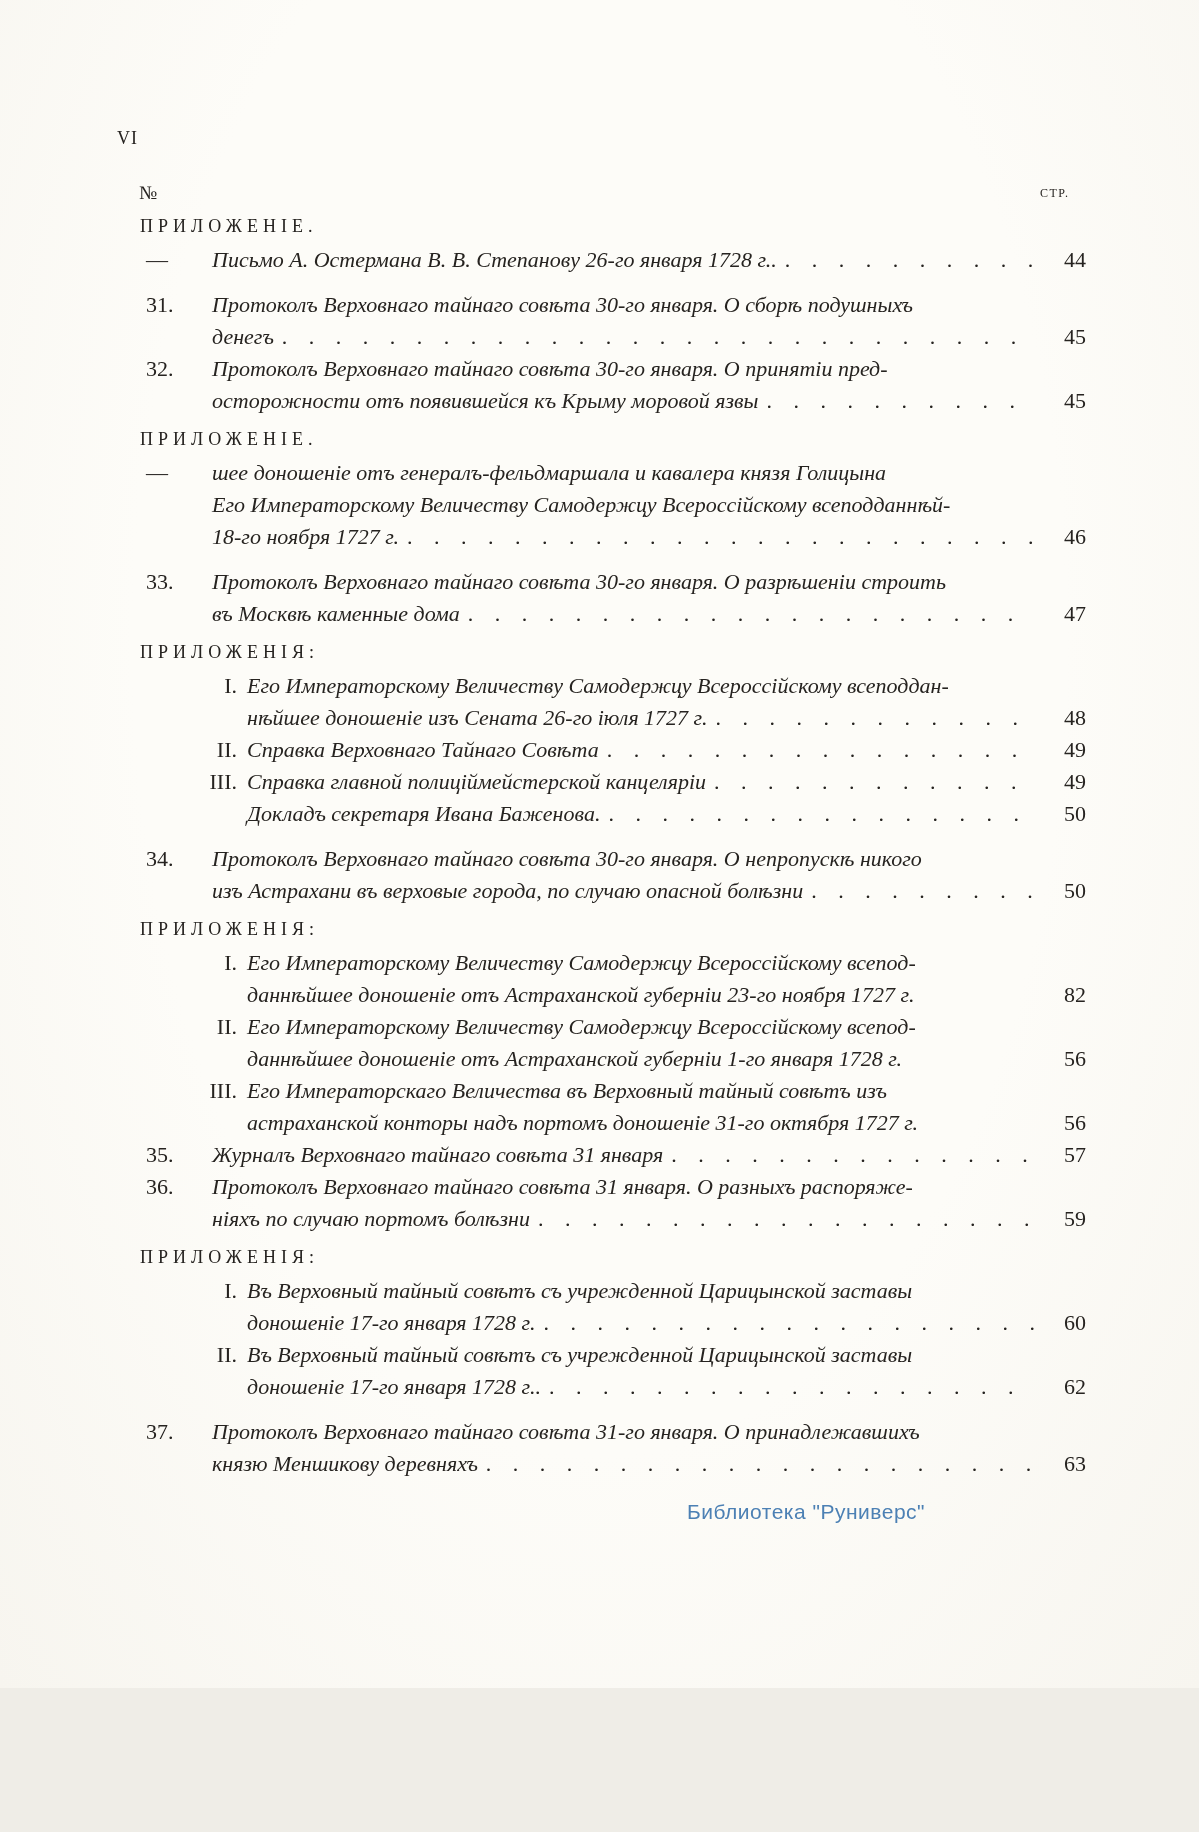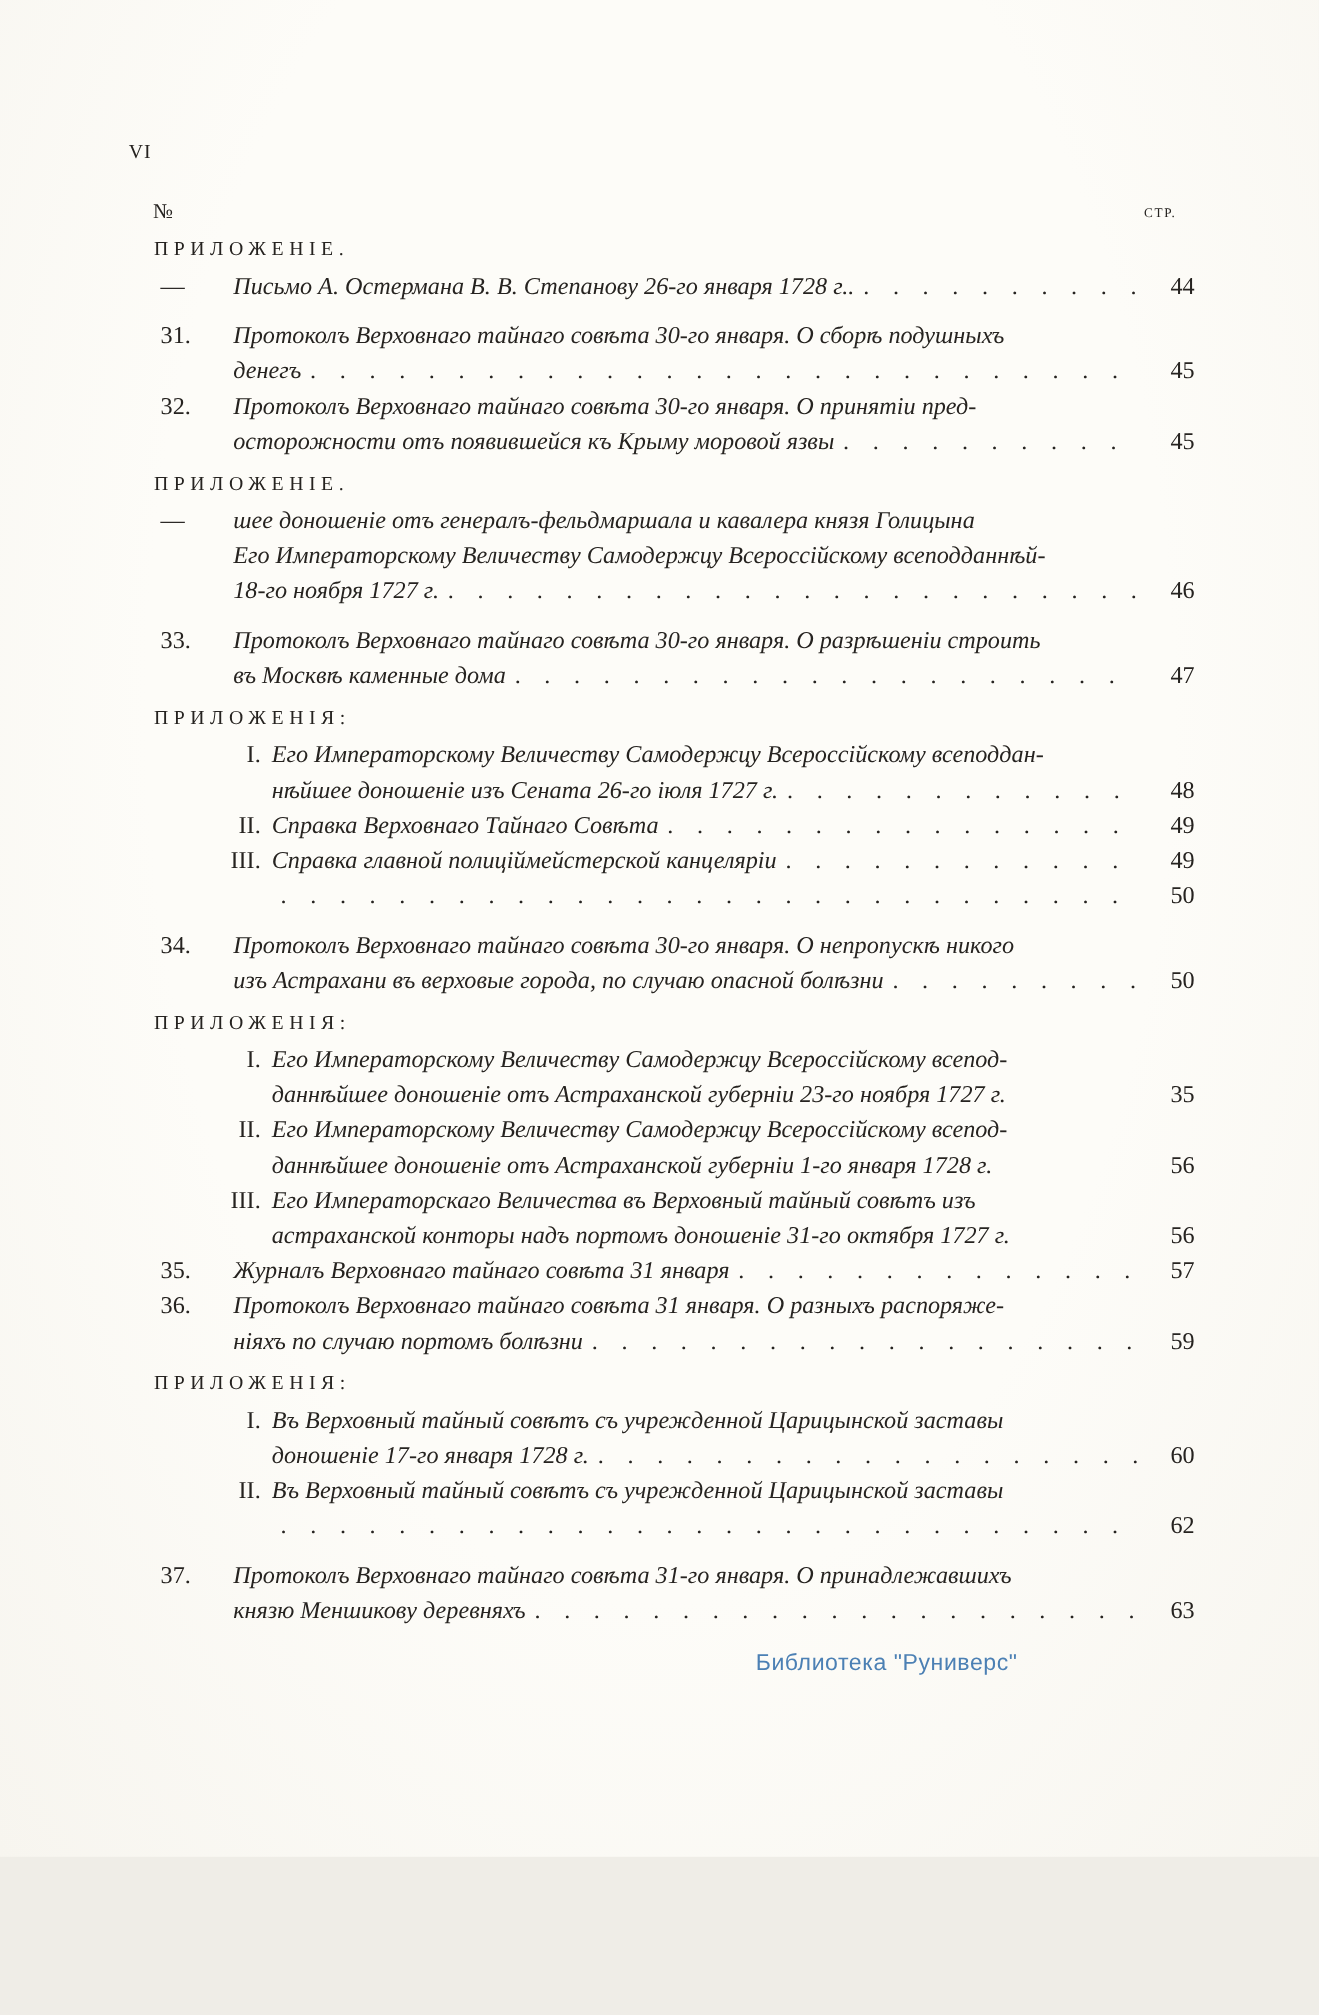"Докладъ секретаря Ивана Баженова." span.txt { html: none -> <span>Докладъ секретаря Ивана Баженова.</span> }
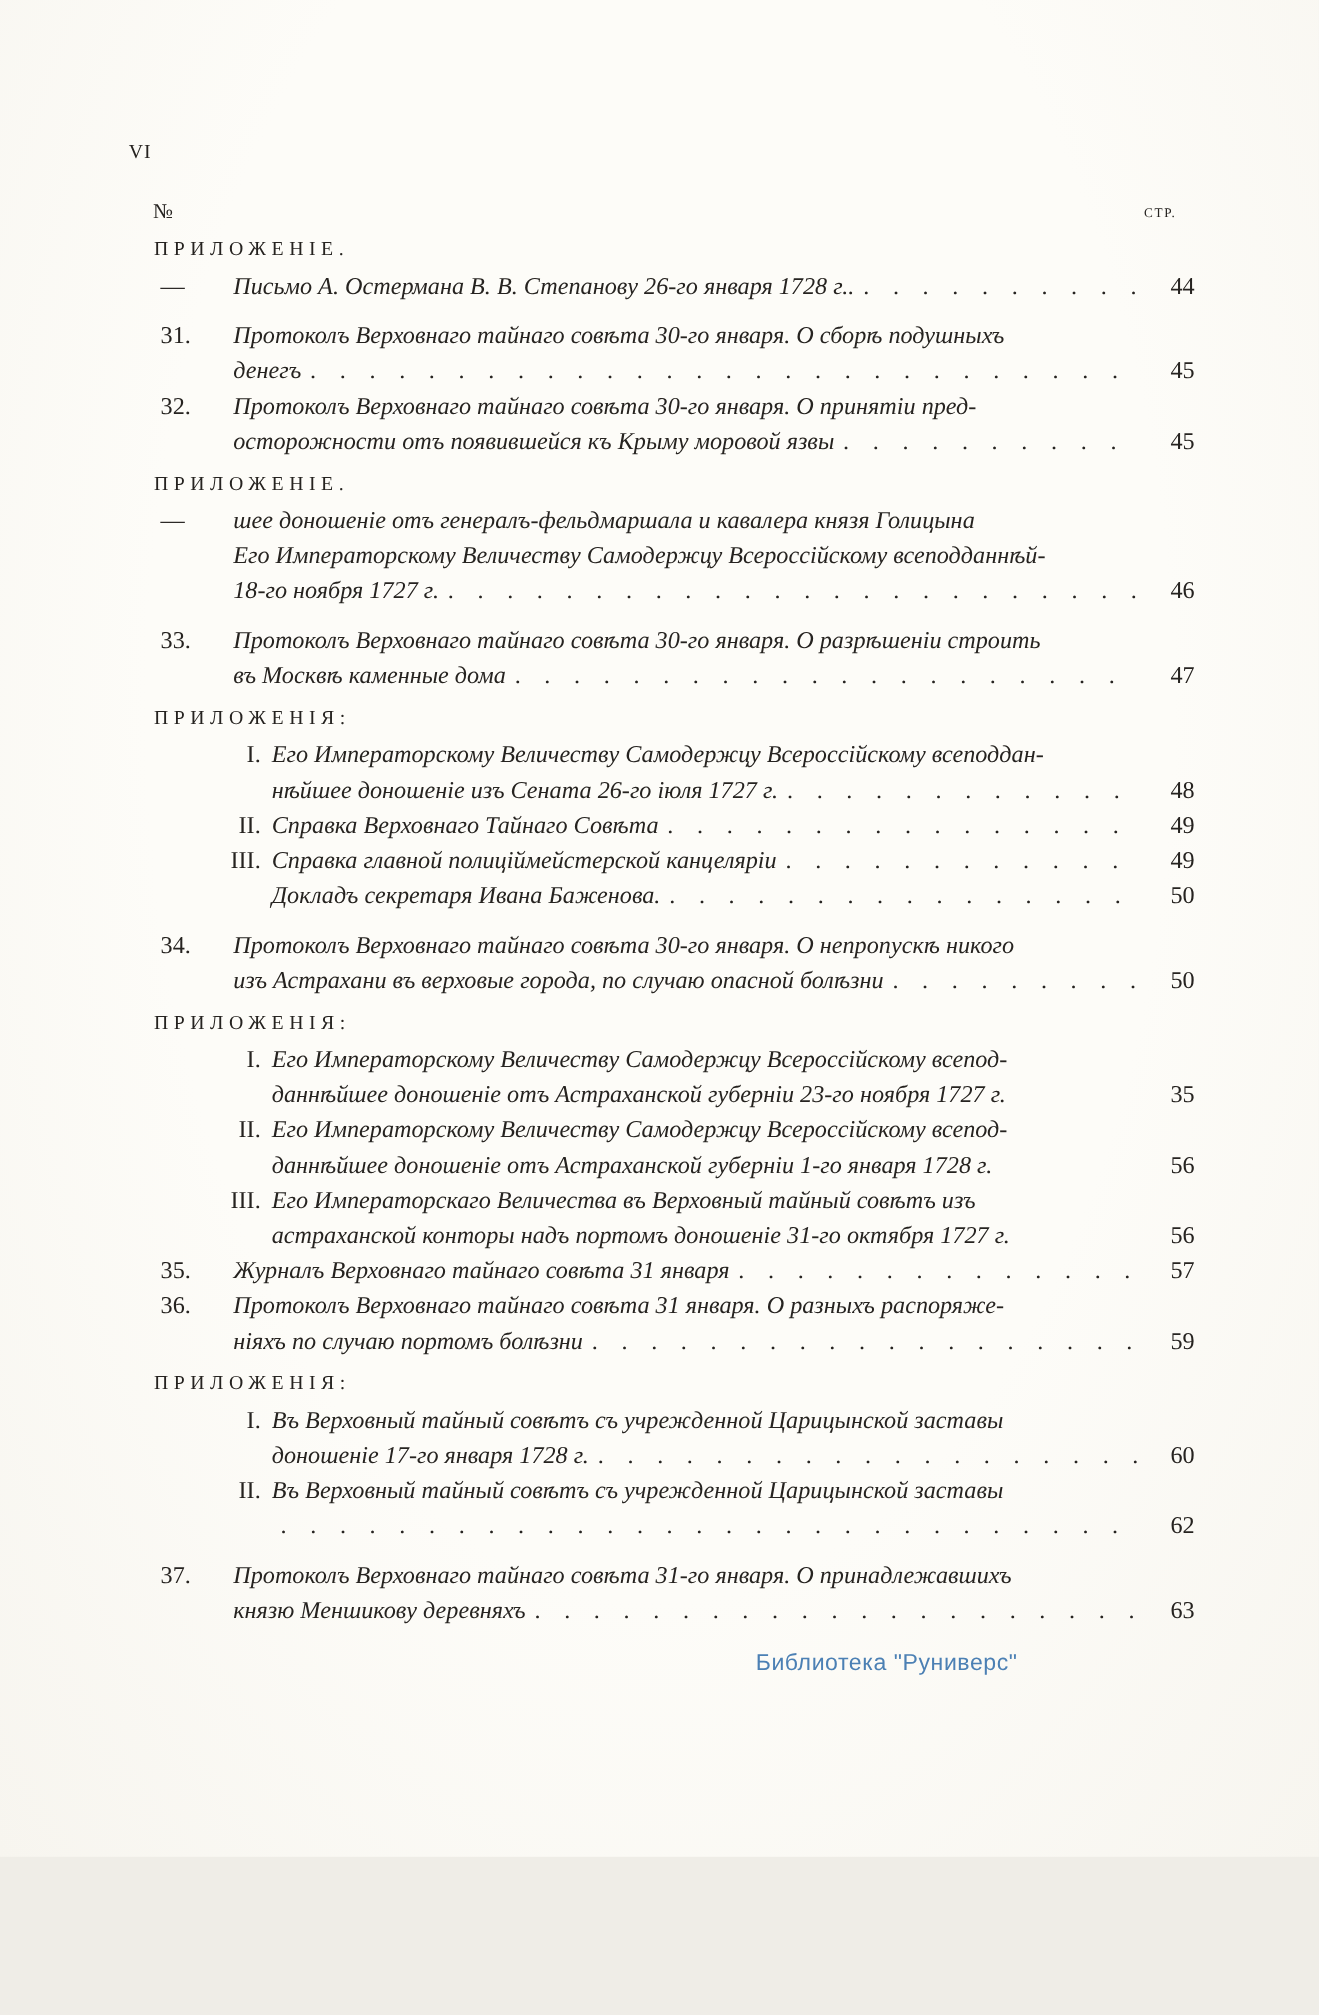"35" span.pagenum { text: 35 -> 82 }
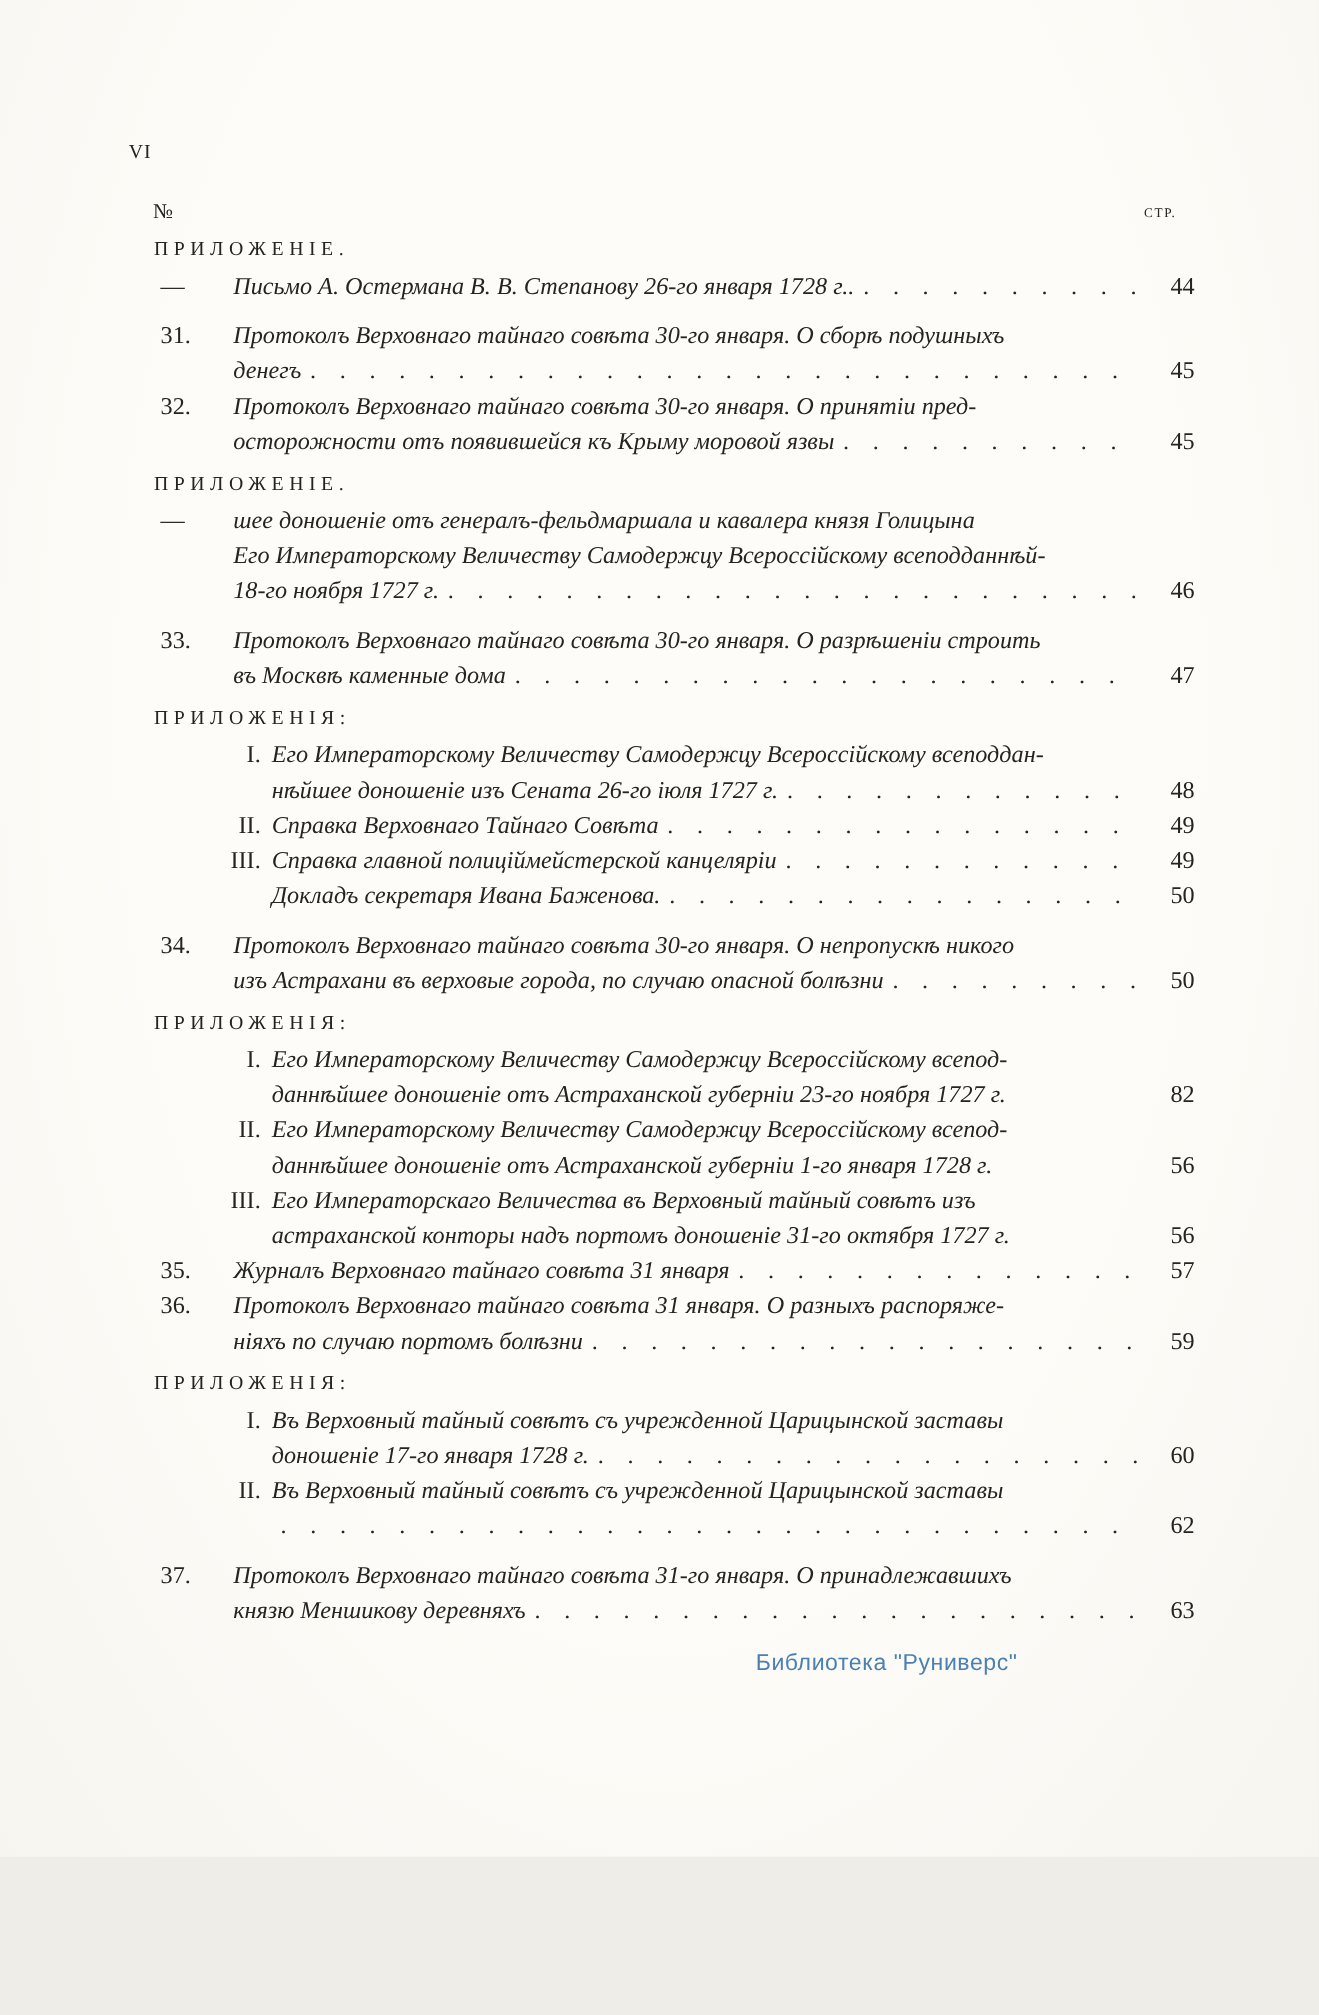"доношеніе 17-го января 1728 г.." span.txt { html: none -> <span>доношеніе 17-го января 1728 г..</span> }
